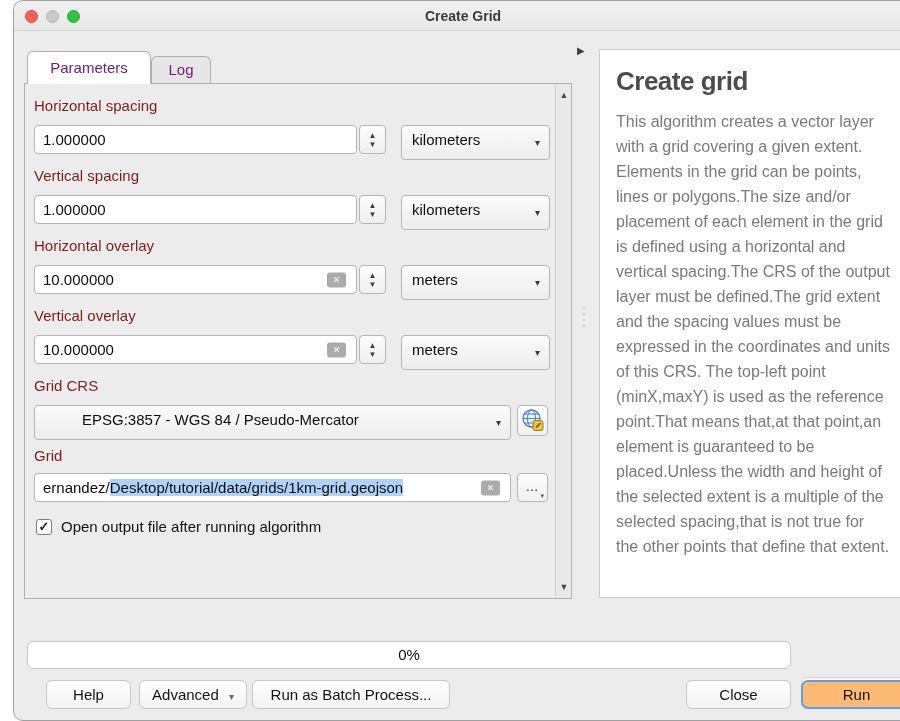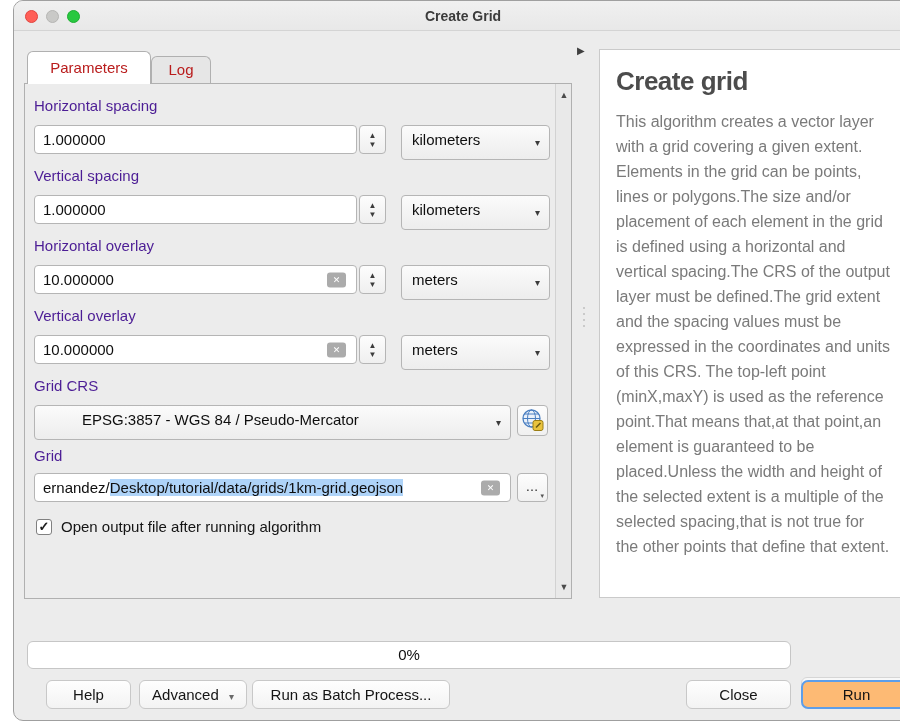"Parameters" .tab { color: #b91c1c -> #701a75 }
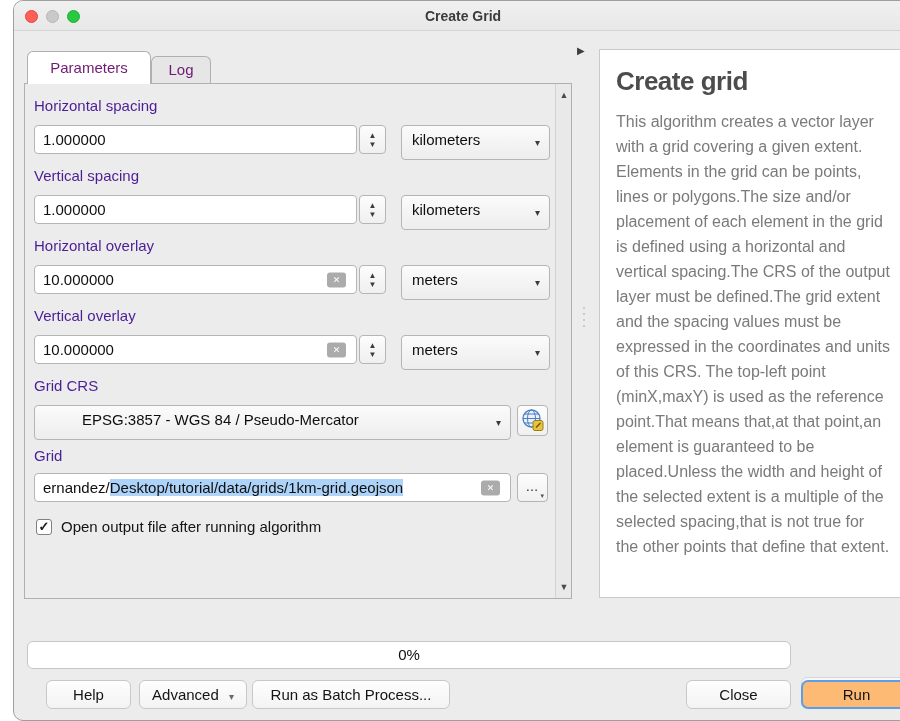"Horizontal spacing" .field-label { color: #4c1d95 -> #7f1d1d }
